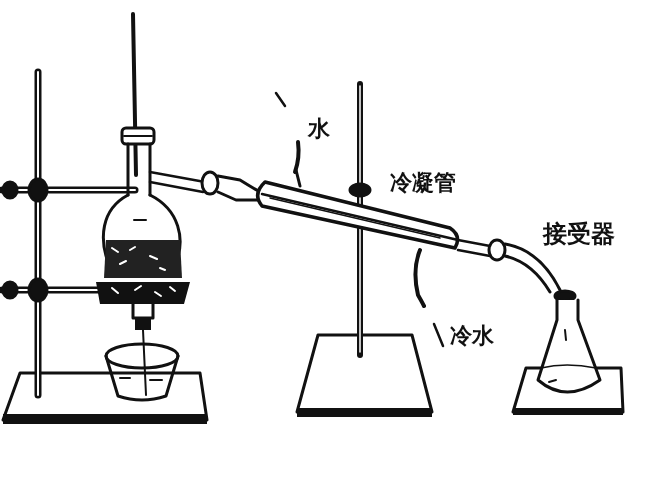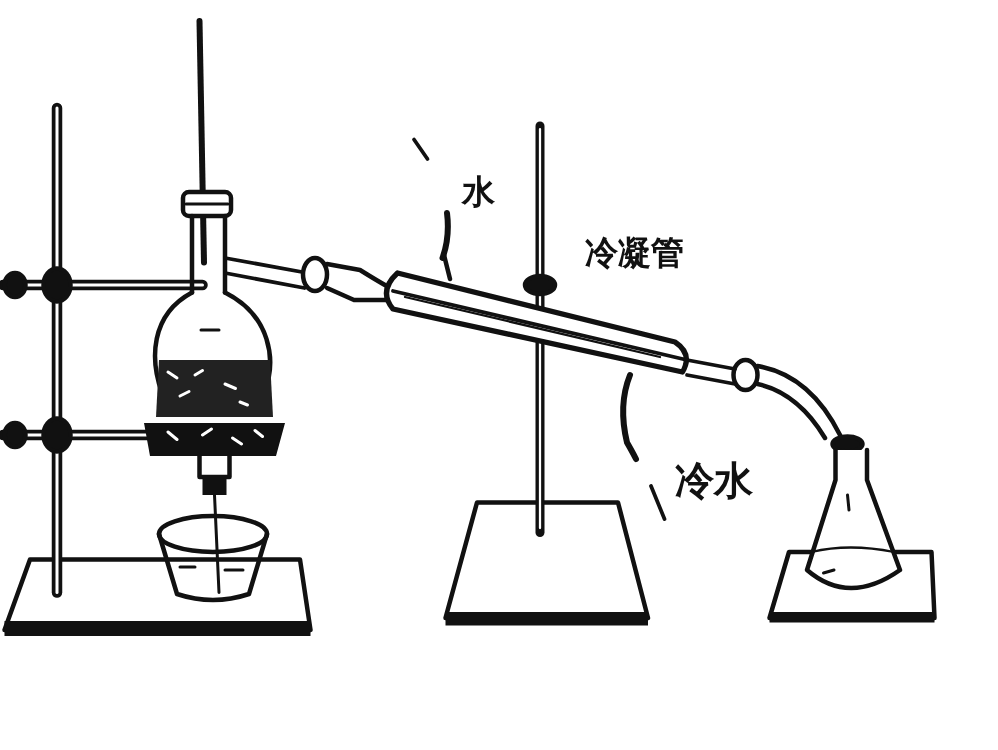"冷凝管" .lbl-condenser { top: 158px -> 171px }
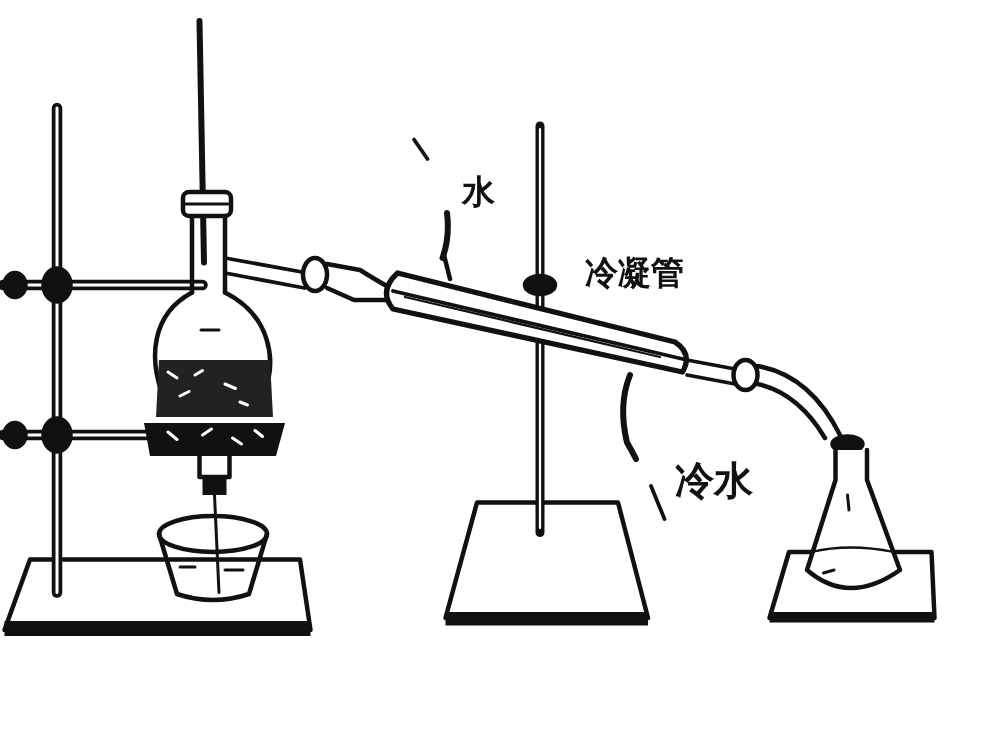"接受器" div.lbl { html: none -> <div>接受器</div> }
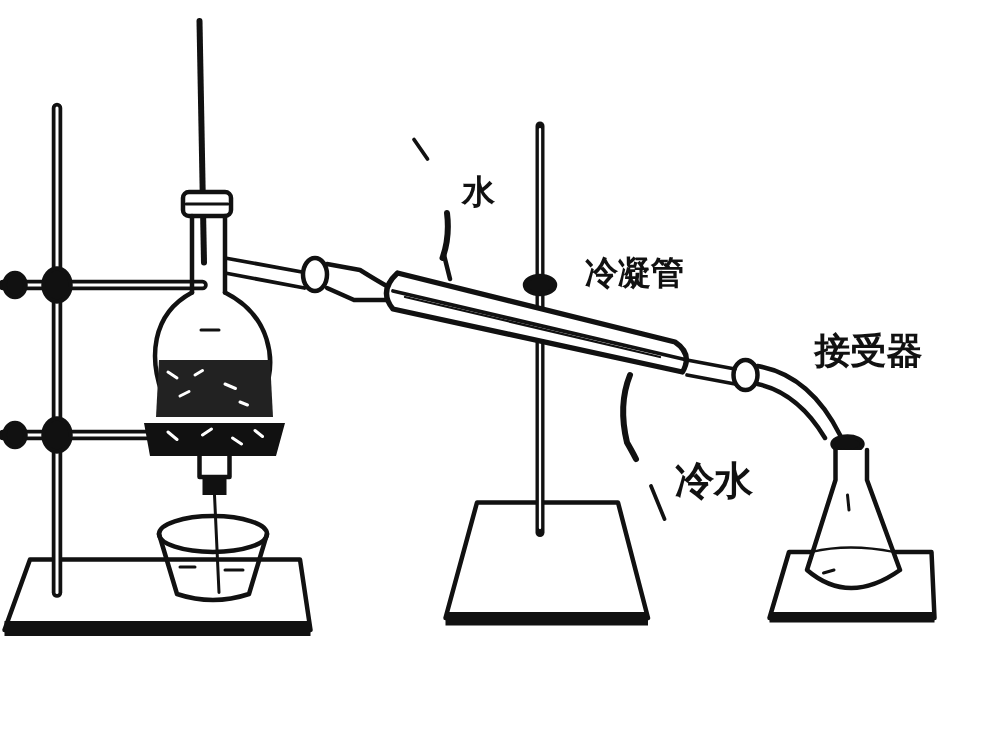"冷水" .lbl-water-out { font-size: 26px -> 22px; top: 308px -> 324px }
